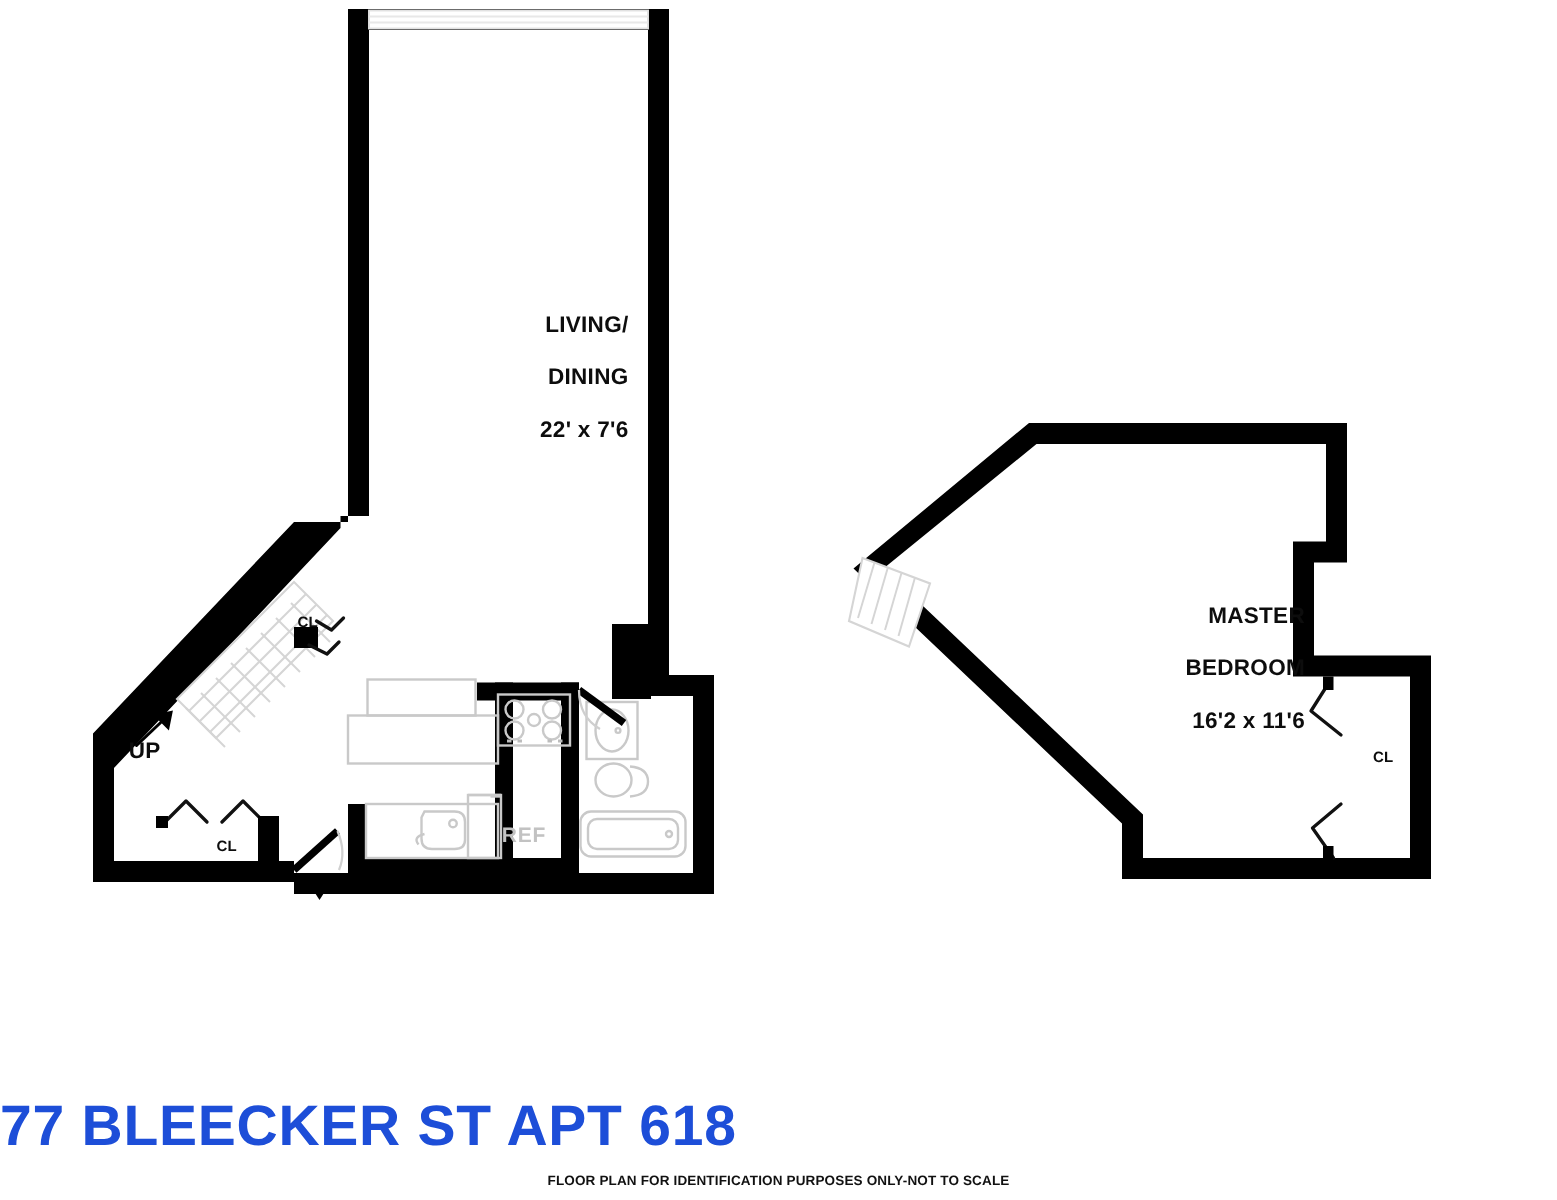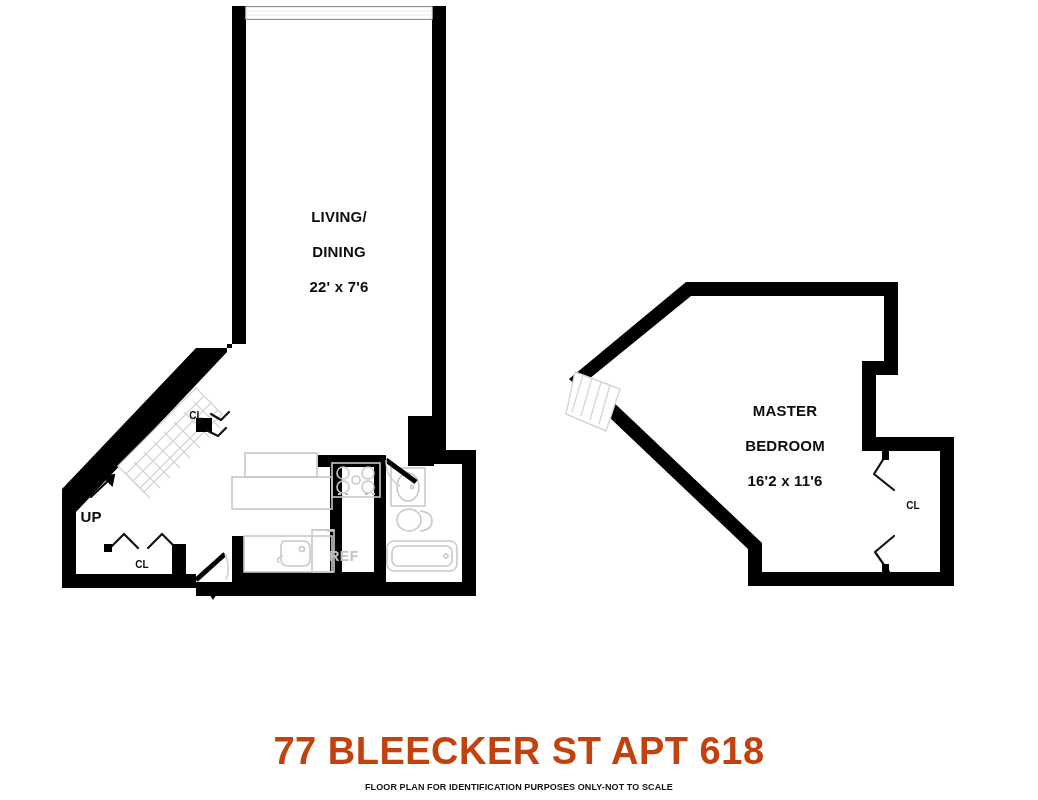"LIVING/" .label { text-align: center -> right }
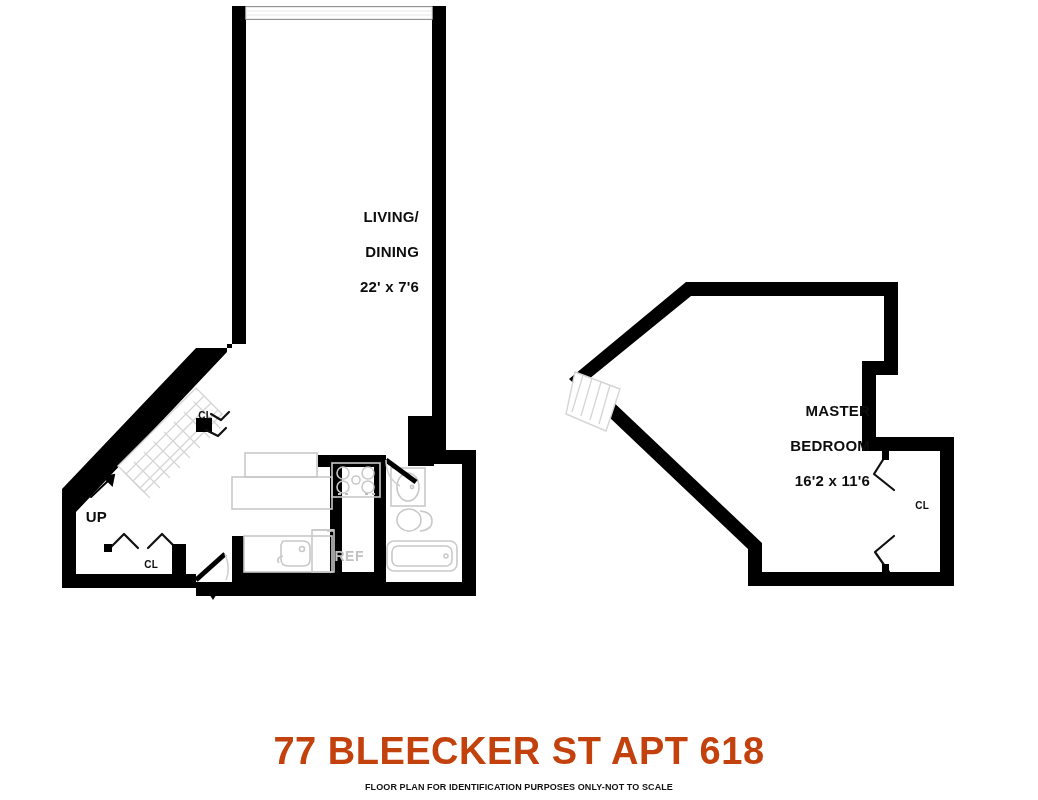"UP" div.label { top: 508px -> 492px }
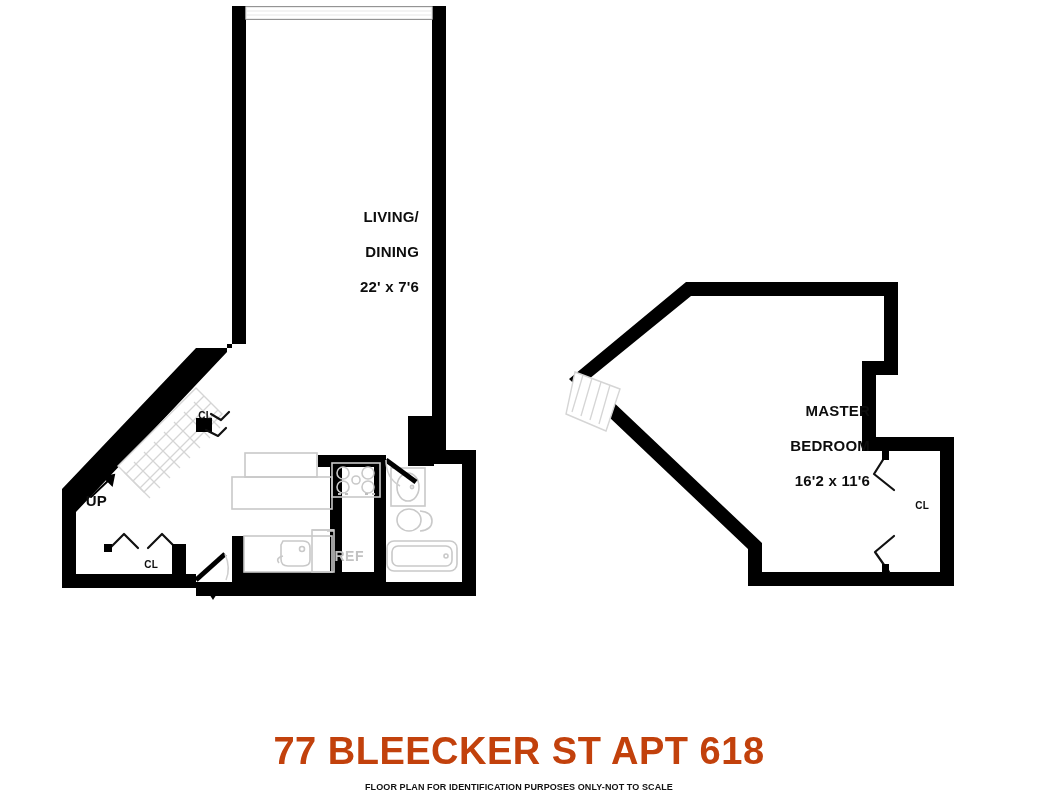"77 BLEECKER ST APT 618" .plan-title { color: #c2410c -> #1d4ed8; text-align: center -> none }
